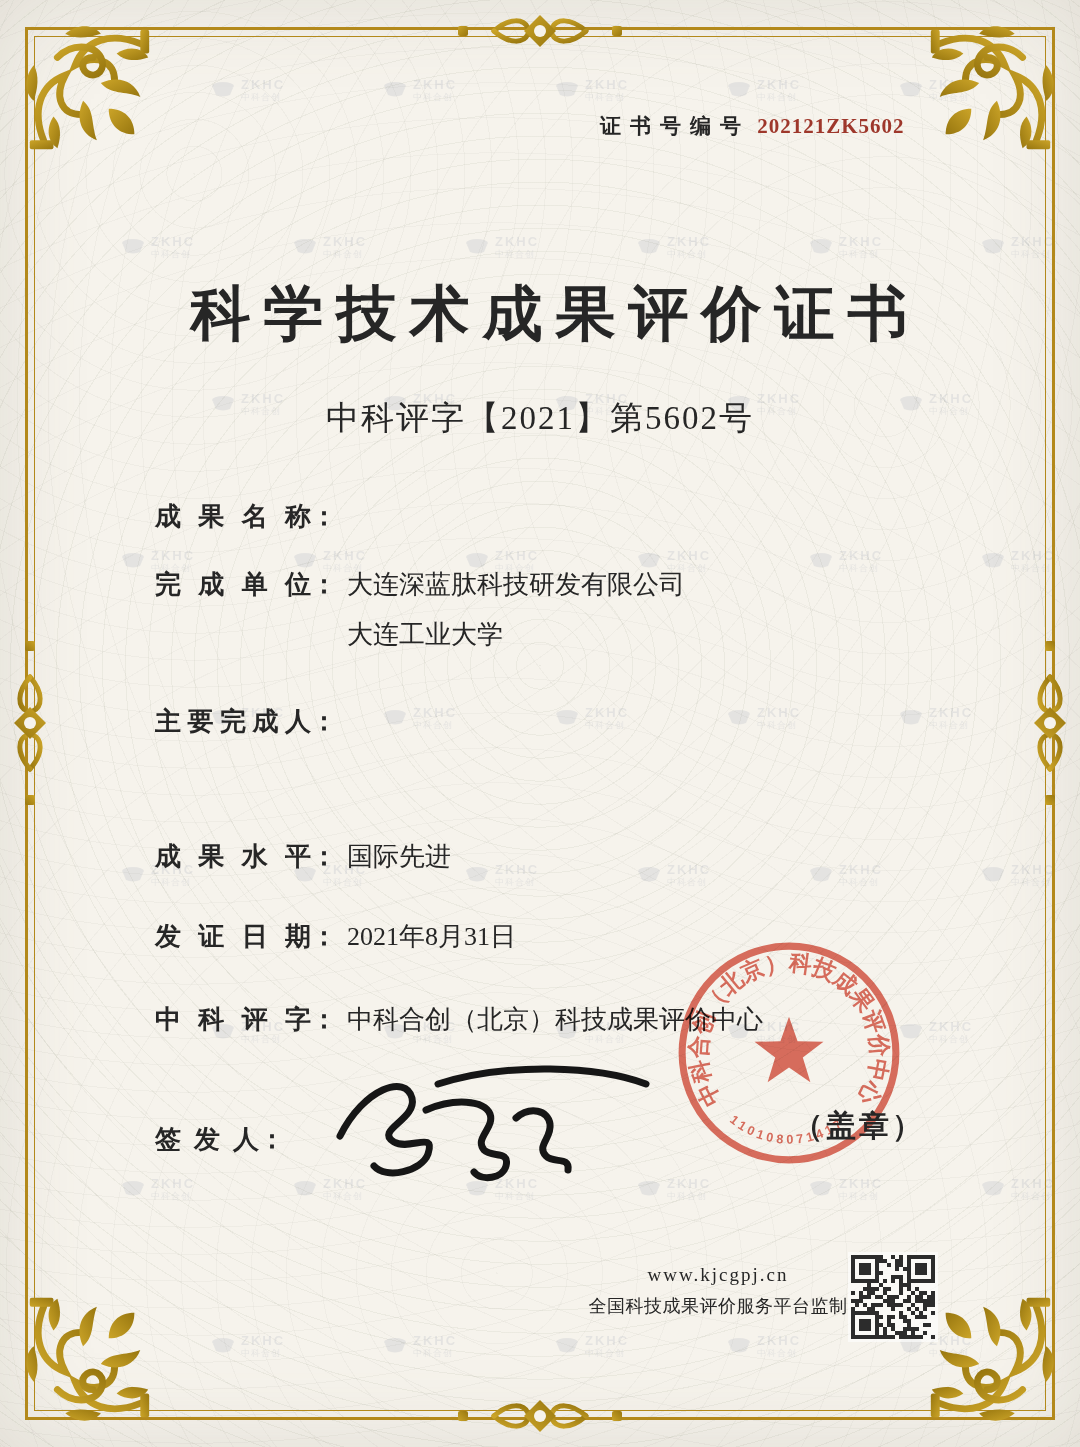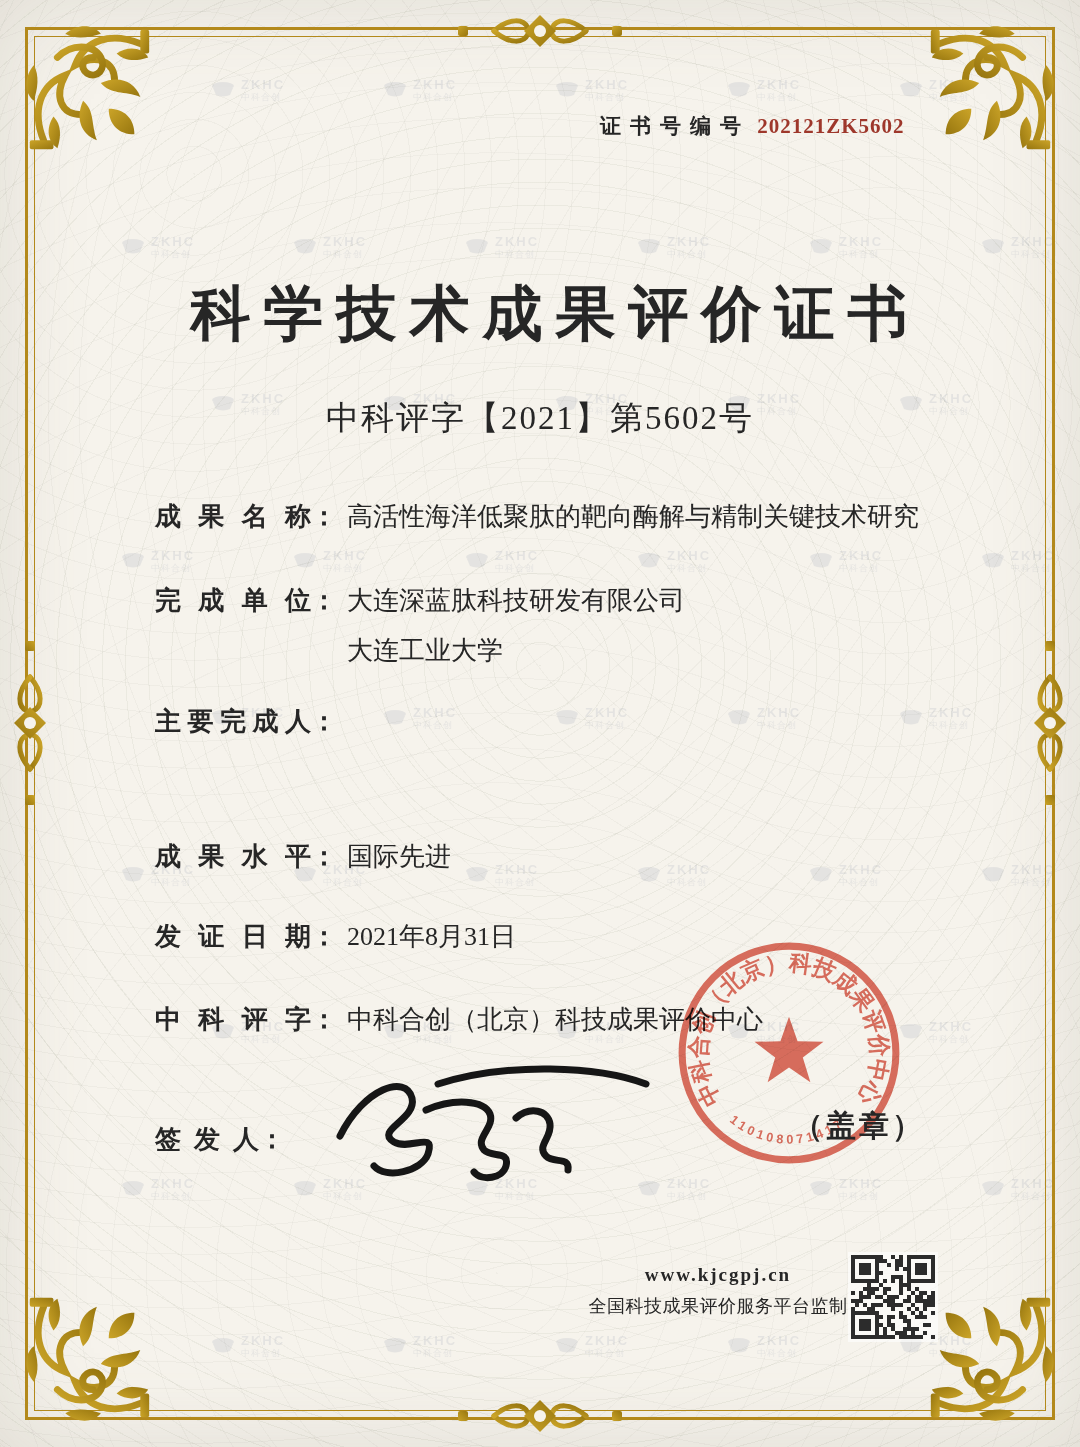"高活性海洋低聚肽的靶向酶解与精制关键技术研究" div.fvalue { html: <div> <div>高活性海洋低聚肽的靶向酶解与精制关键技术研究</div> </div> -> none }
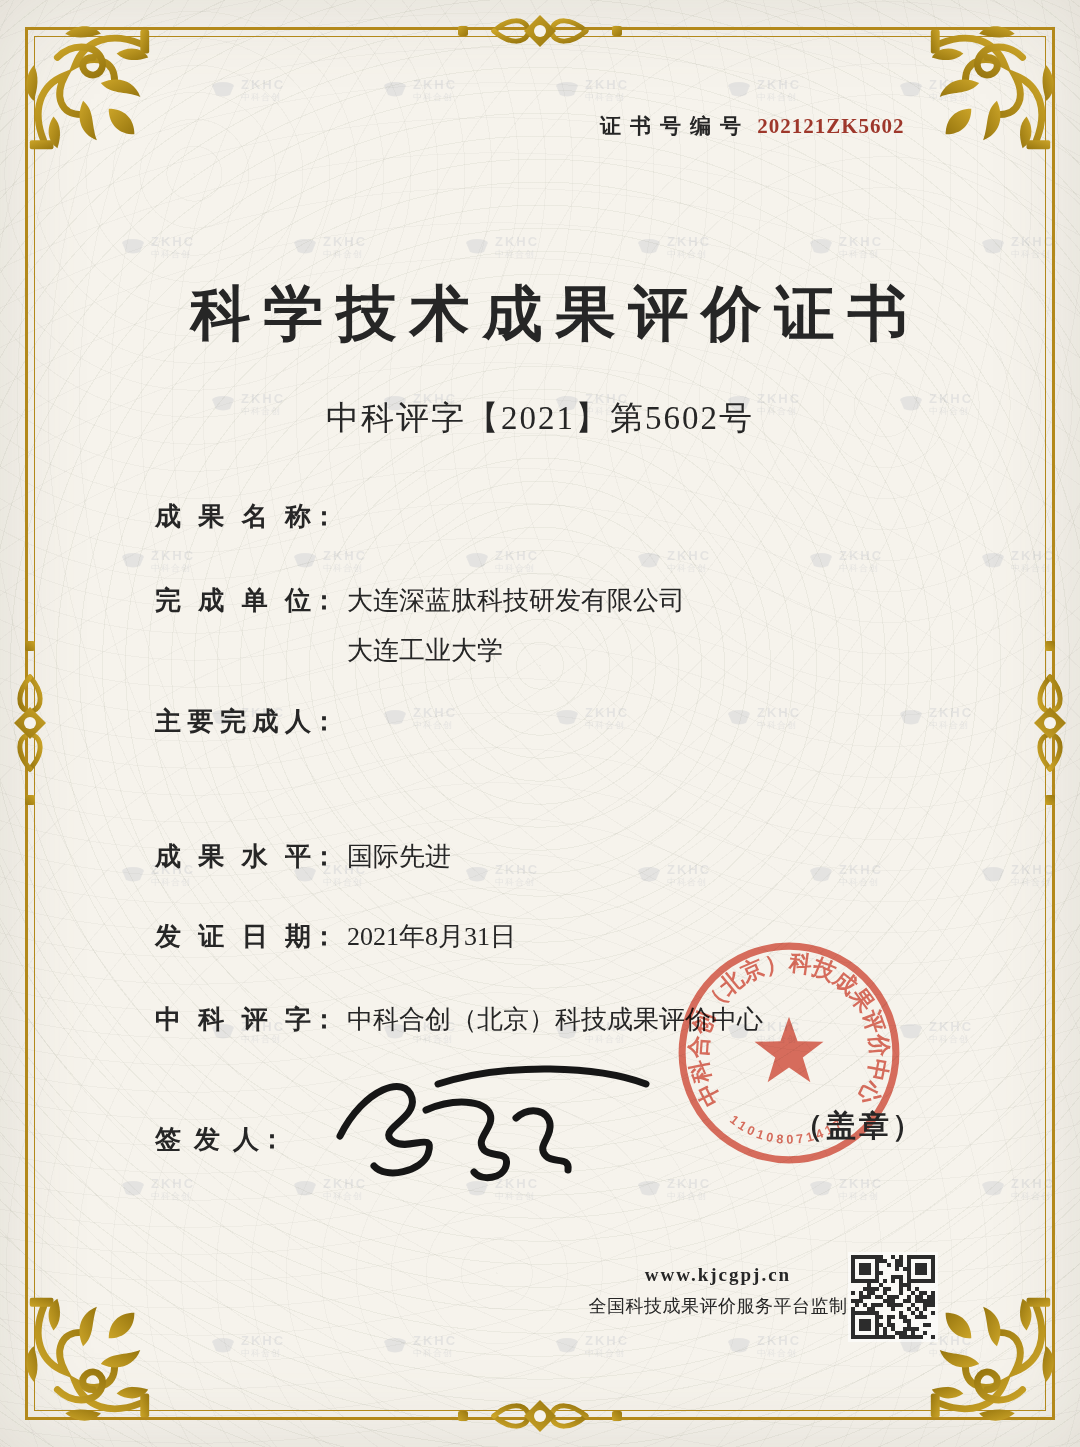"完成单位" div.row { top: 576px -> 560px }
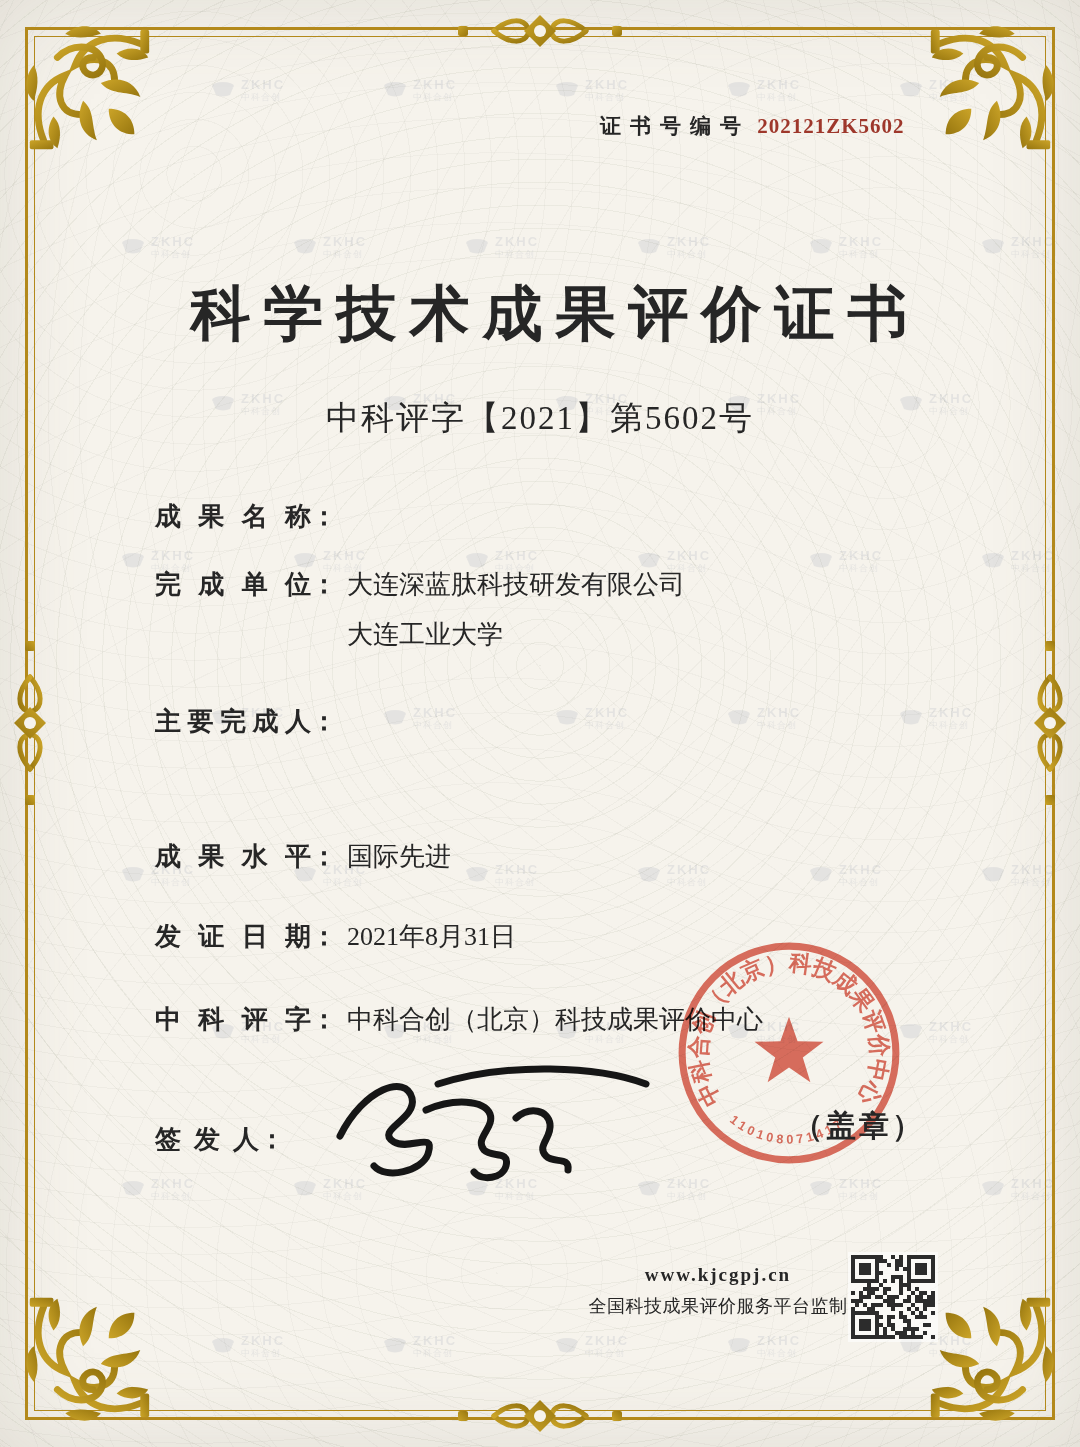"www.kjcgpj.cn" .f-url { font-weight: 700 -> 400 }
